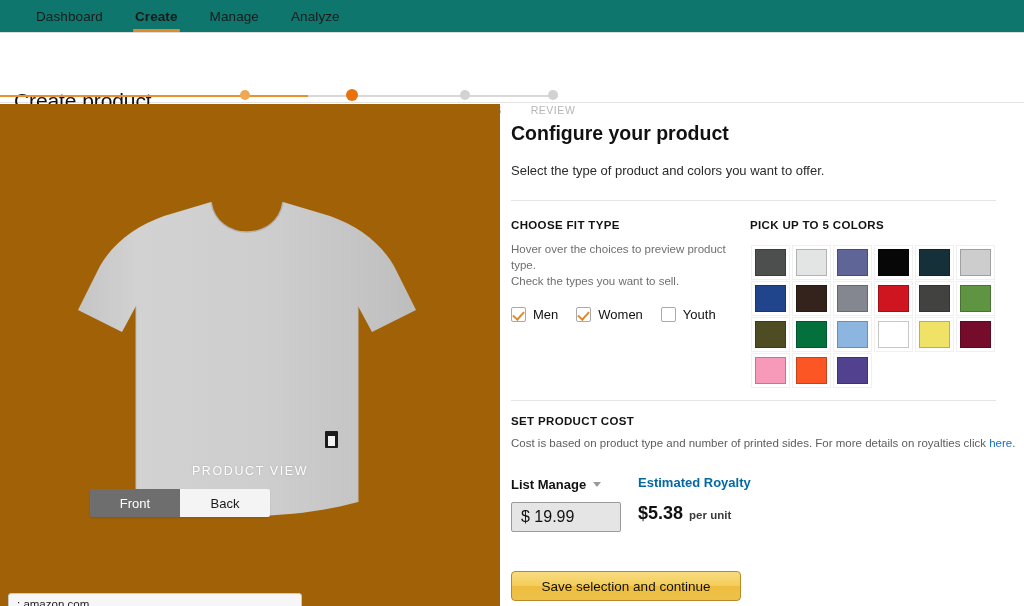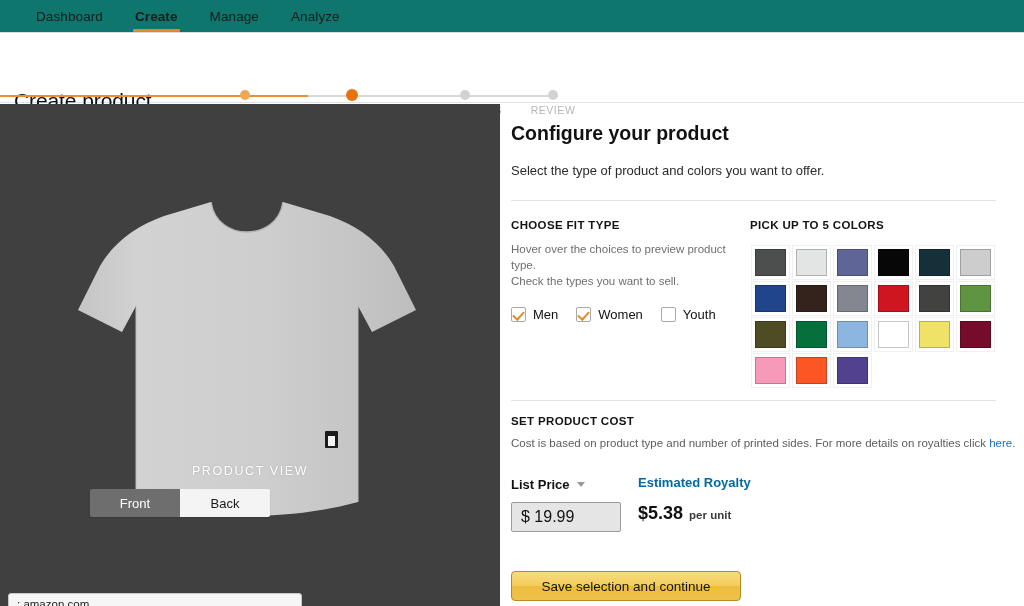"PRODUCT VIEW" .preview { background: #404040 -> #a16207 }
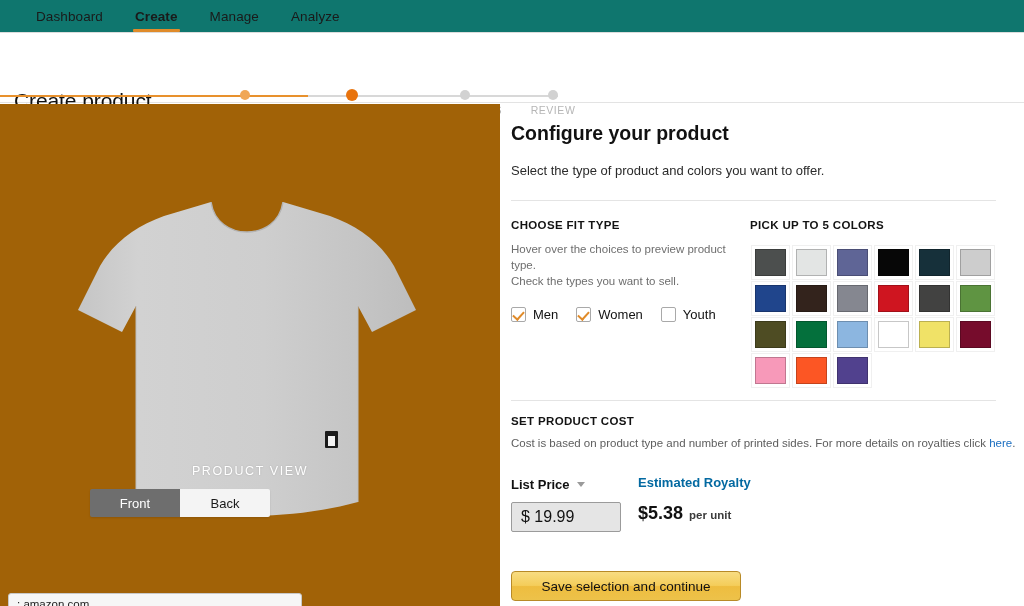"List Price" span.lp-label { text: Price -> Manage }
